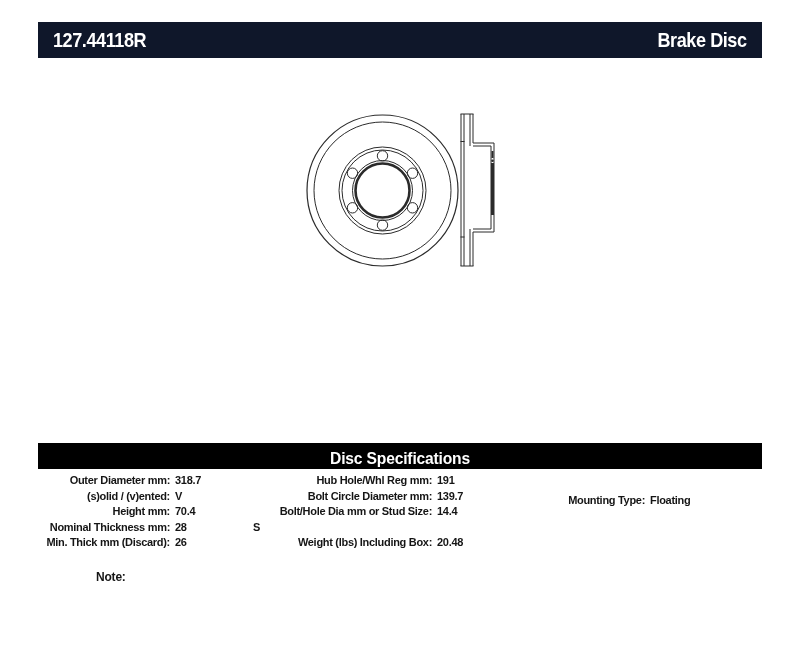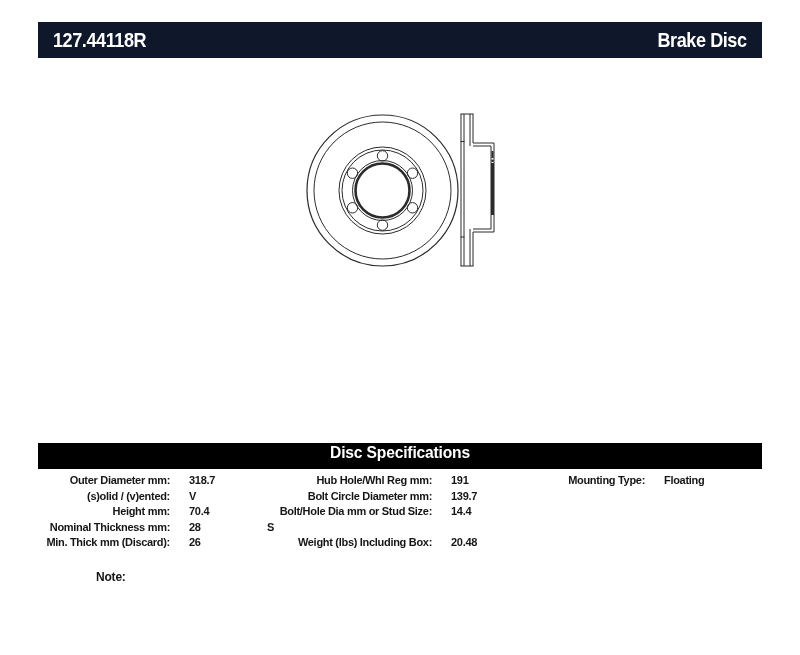"Disc Specifications" .spec-bar { align-items: flex-start -> flex-end }
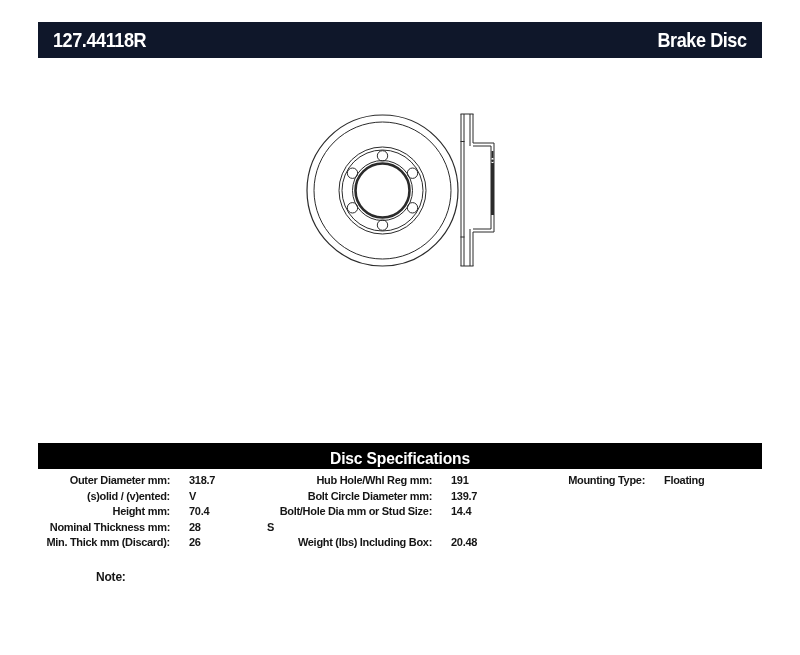"318.7" .spec-value { margin-left: 19px -> 5px }
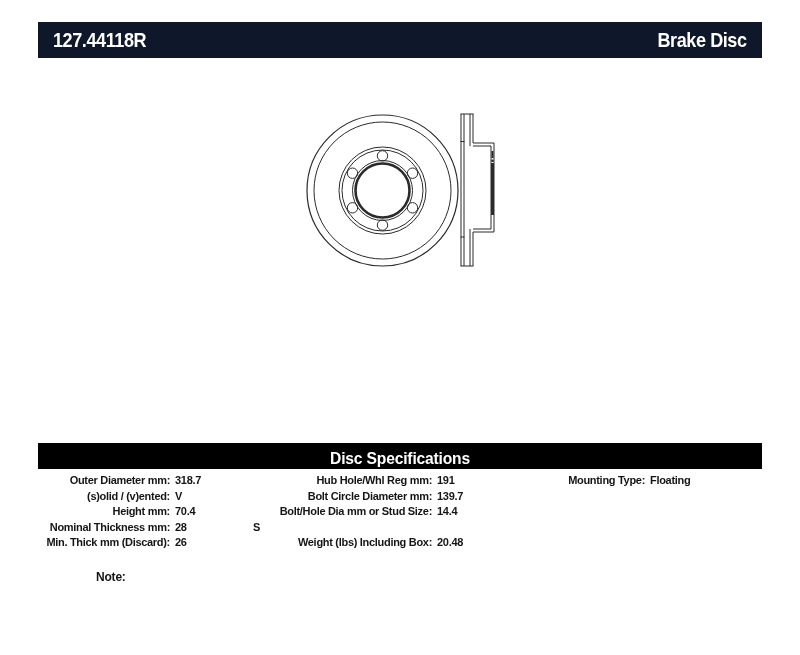"Mounting Type:" .c3 .spec-label { margin-top: none -> 20px }
